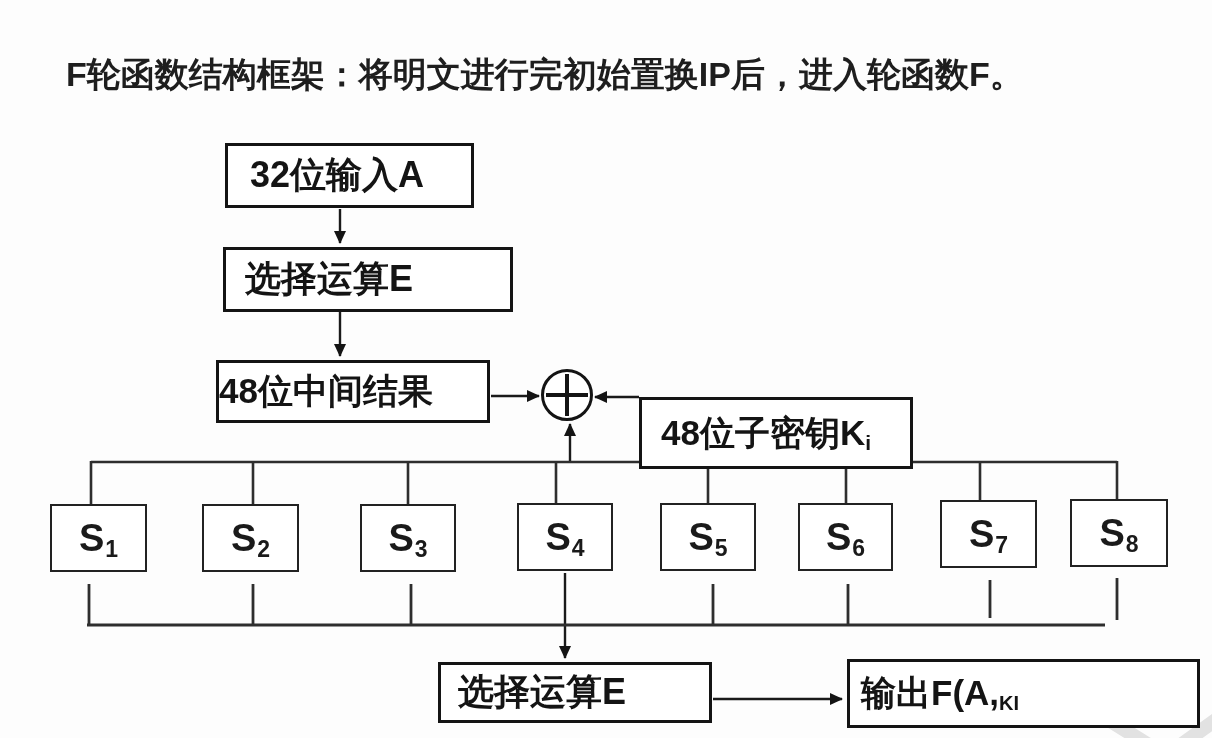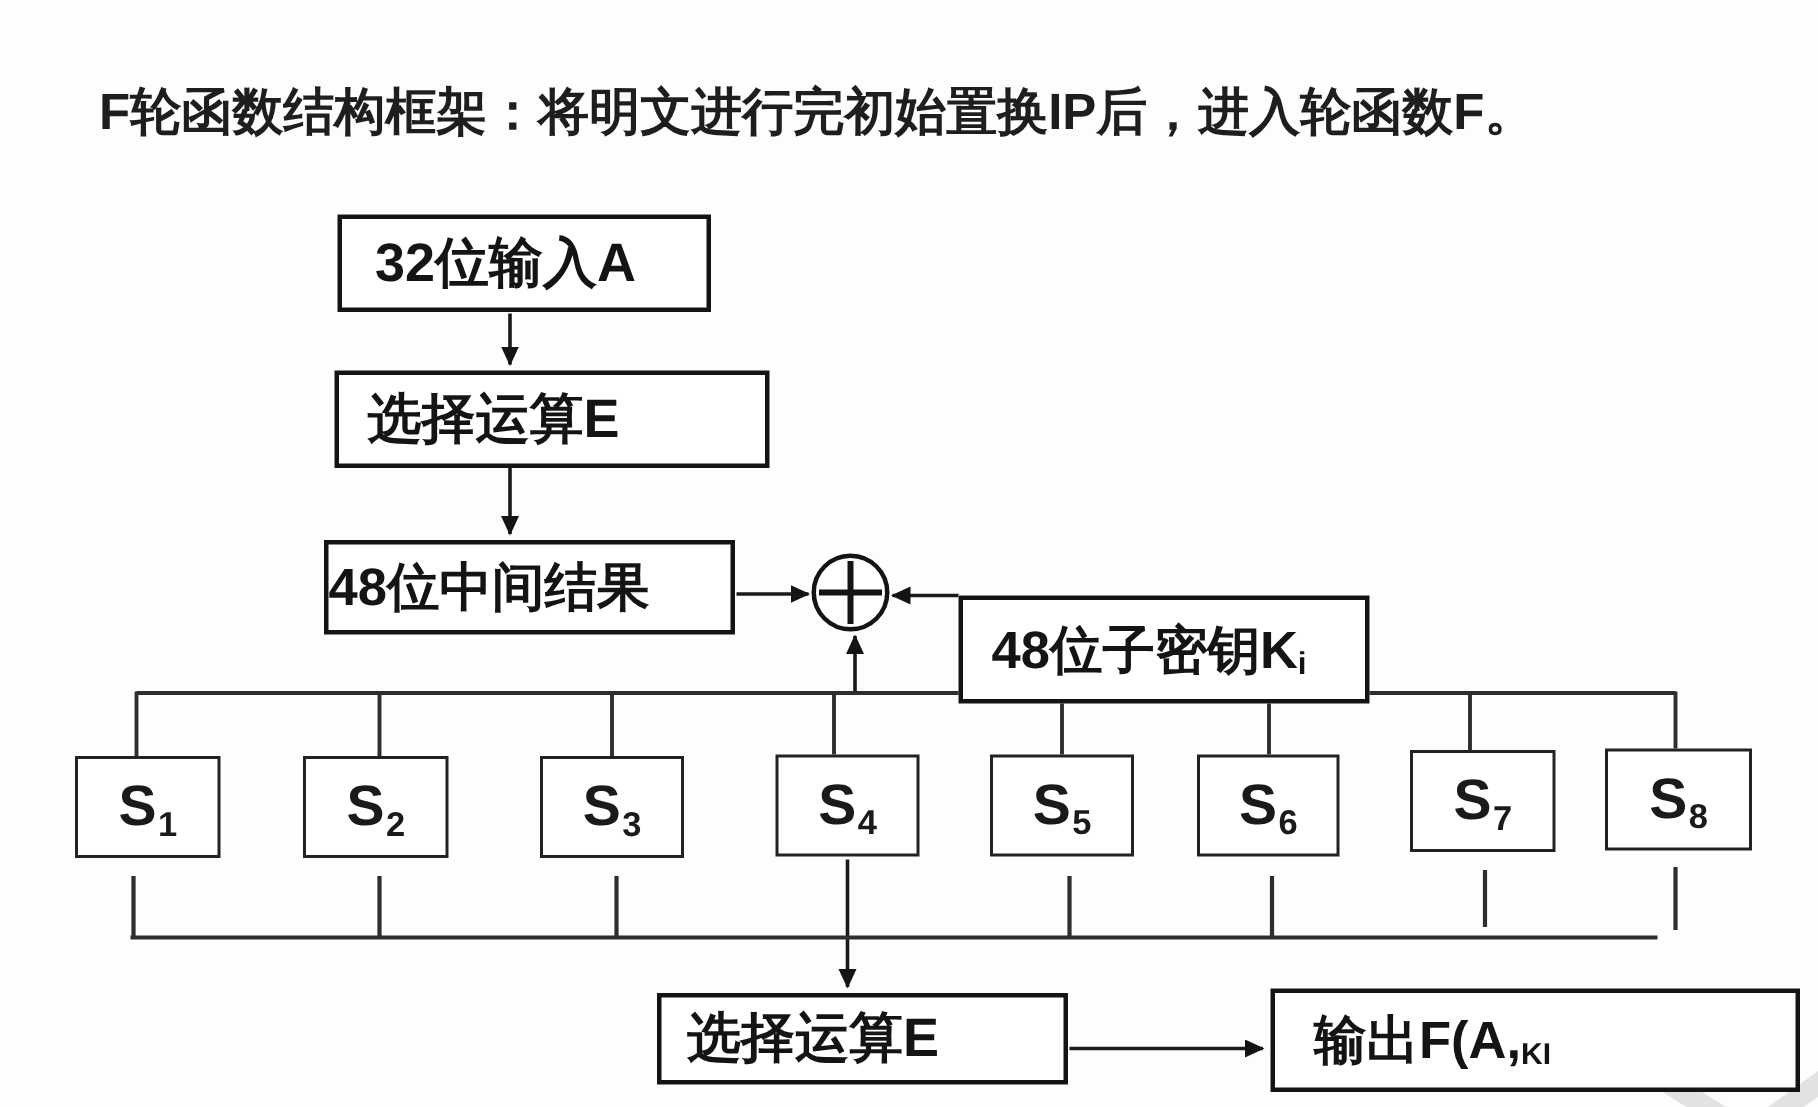"输出F(A," div.box { padding-left: 26px -> 11px }
